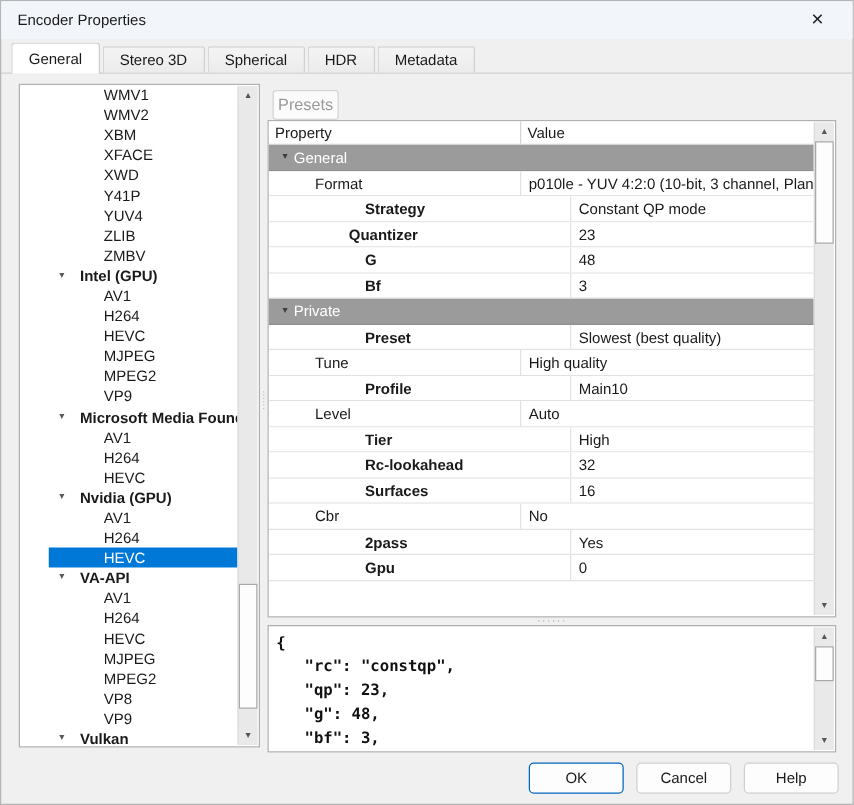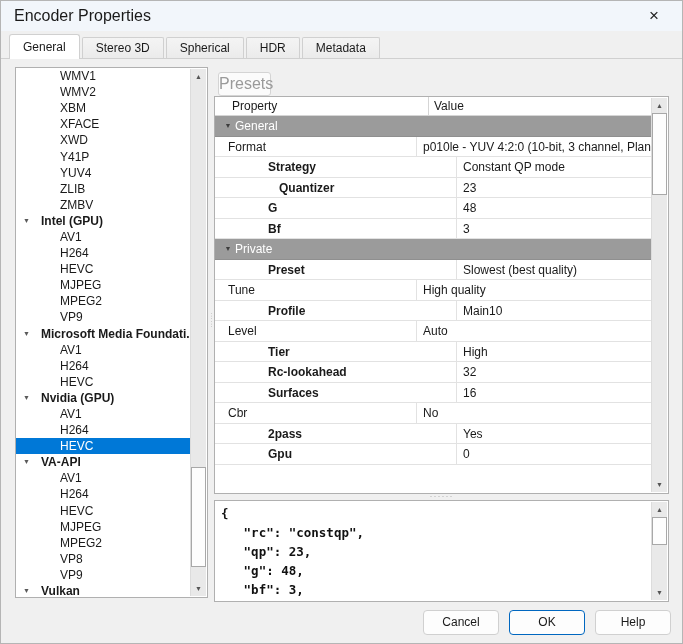"Encoder Properties" #titlebar .title { font-size: 16px -> 12px }
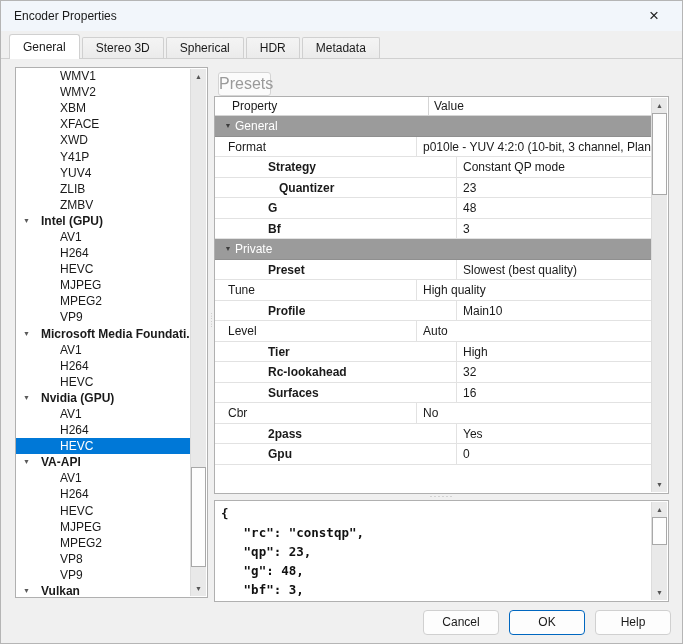"WMV1" .titem { margin-left: none -> 23px }
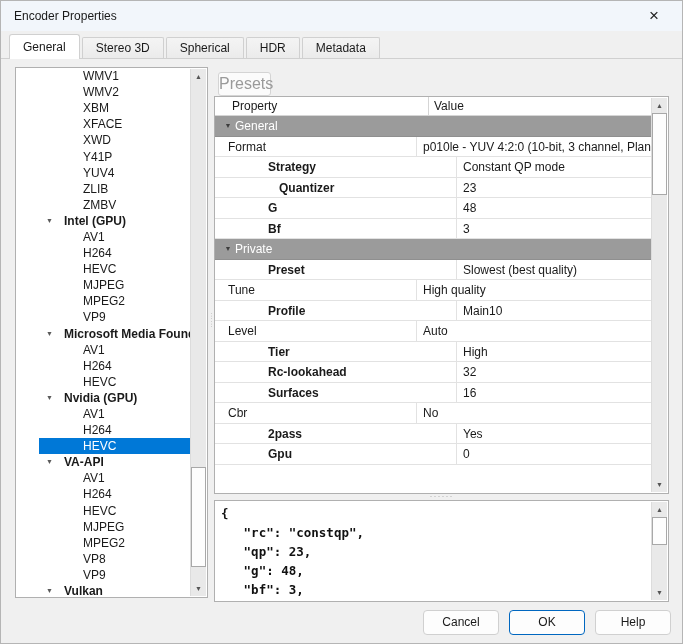"Presets" #presets-btn { font-size: 16px -> 13px }
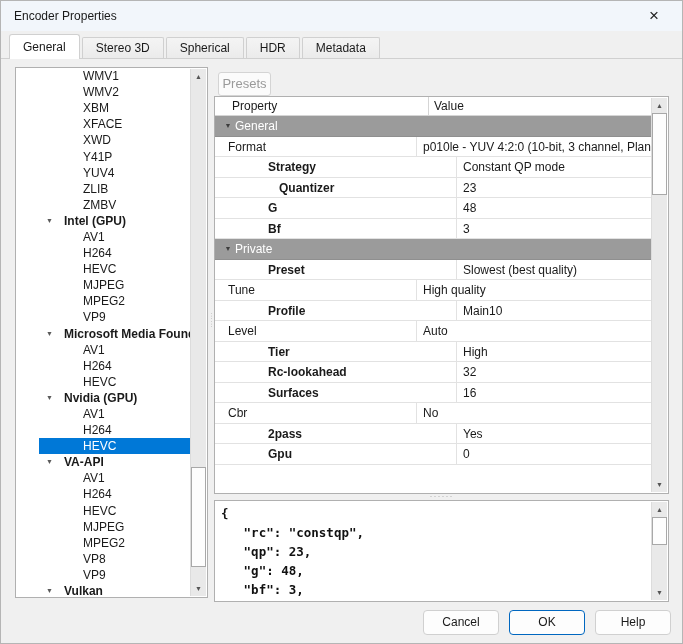"Property" #ptable-head .hc1 { margin-left: 12px -> none }
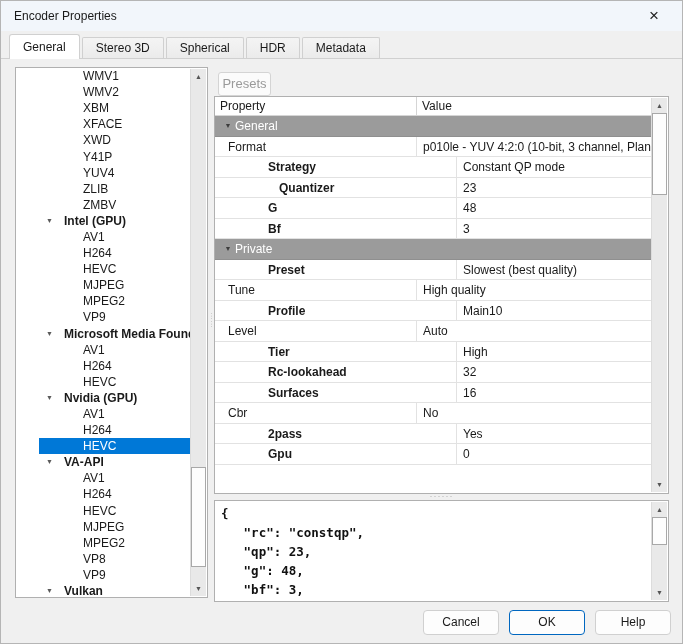"Format" .prow .c1 { padding-left: 13px -> 37px }
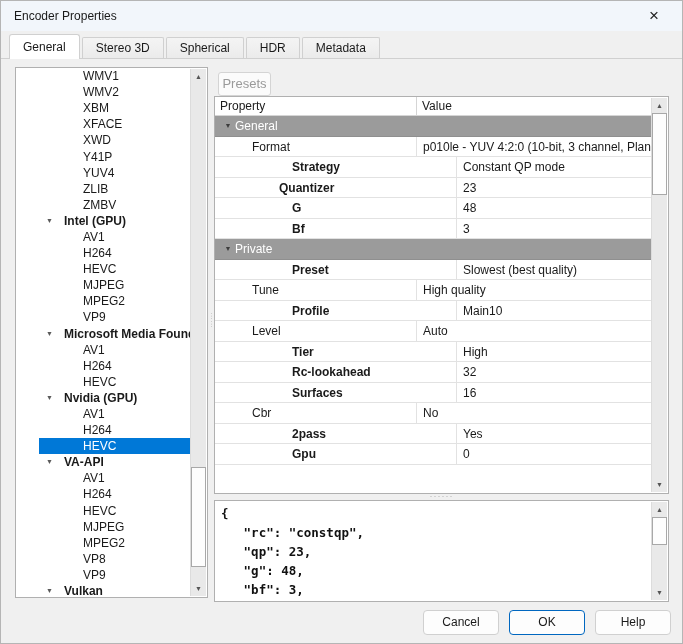"Cancel" div.btn { order: before "OK" -> after "OK" }
